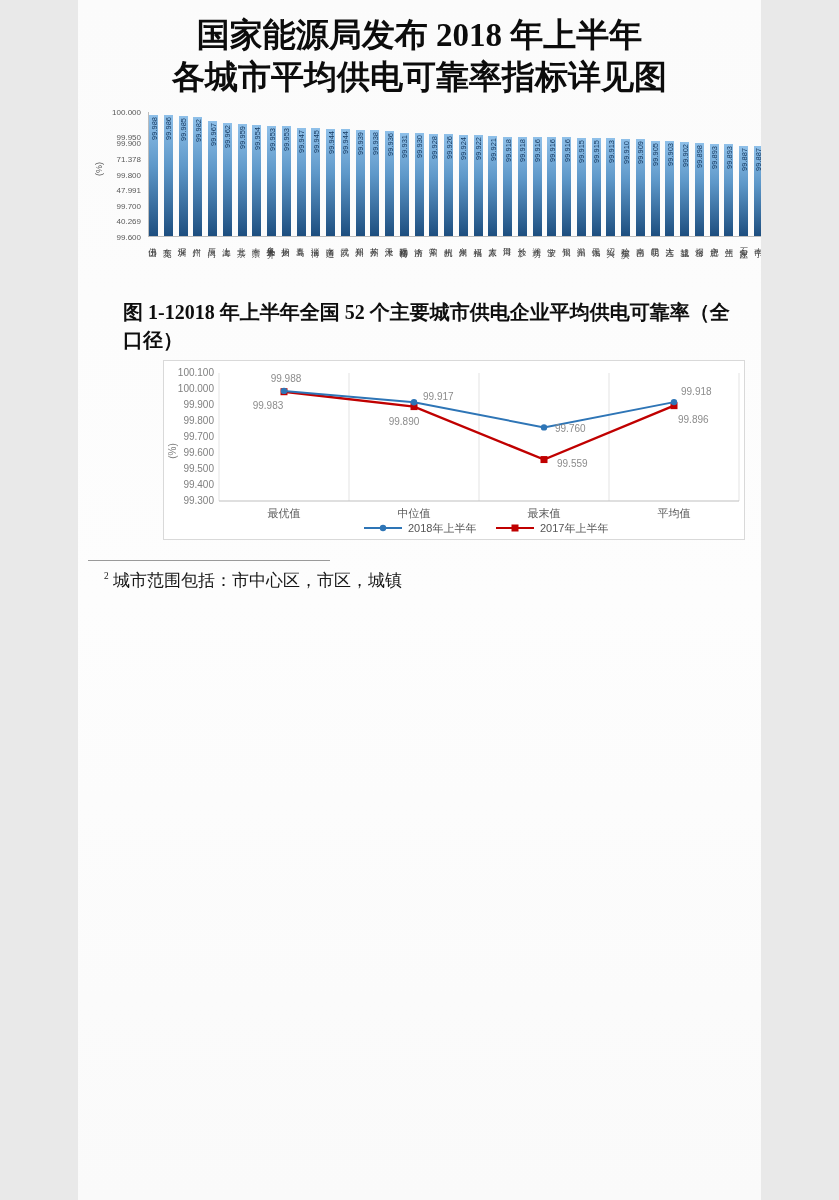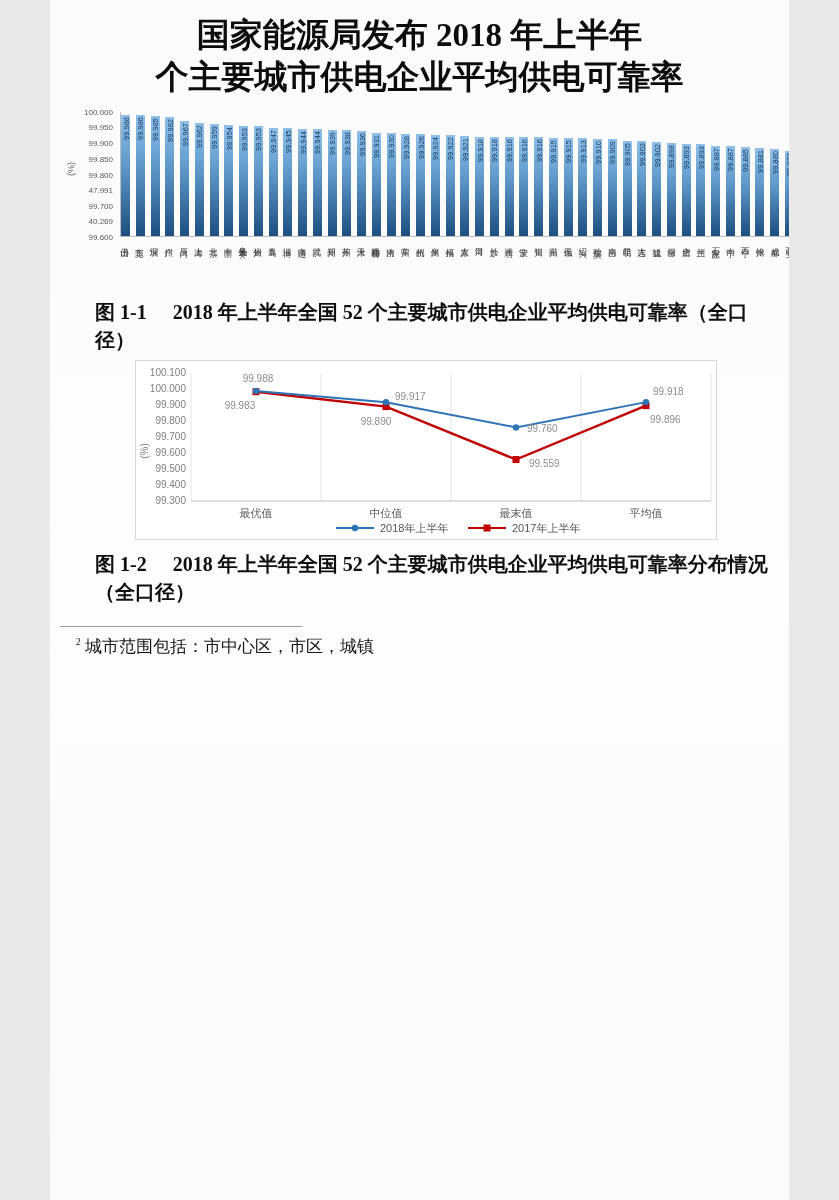"国家能源局发布 2018 年上半年" .page { width: 739px -> 683px }
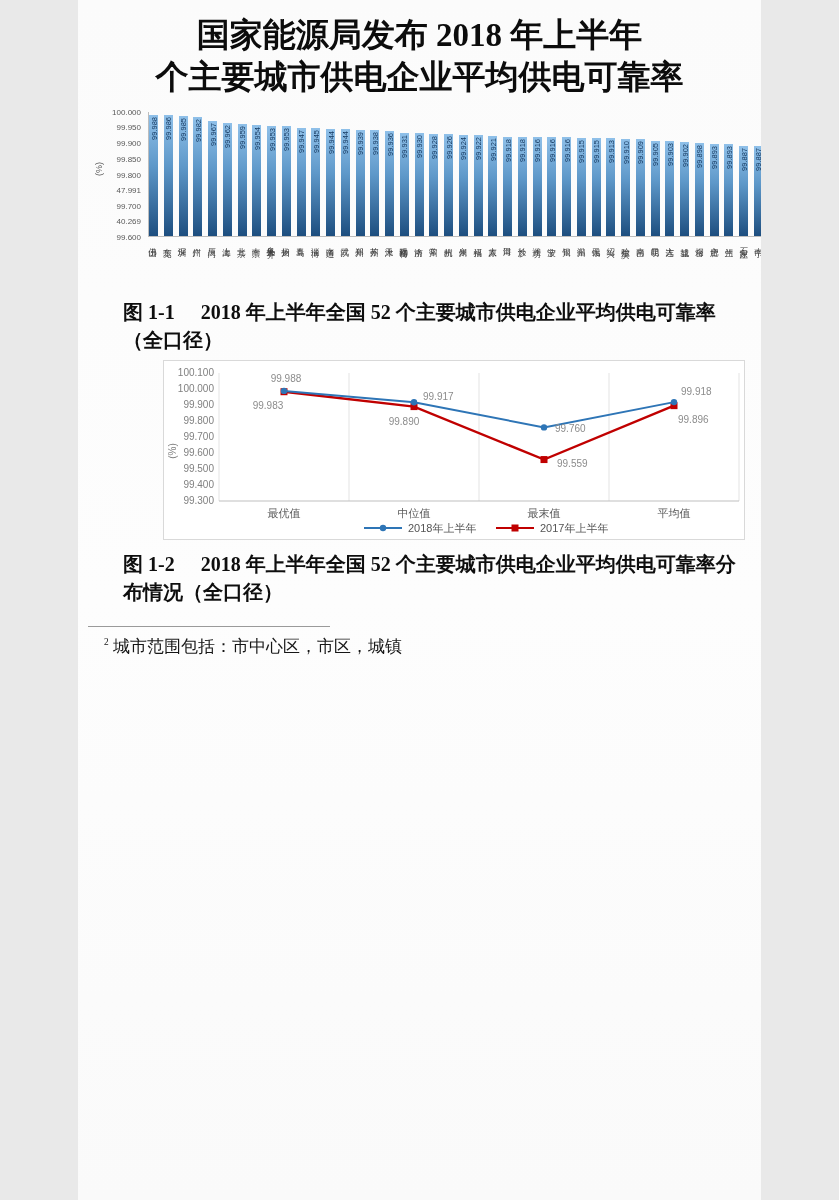"个主要城市供电企业平均供电可靠率" div { text: 个主要城市供电企业平均供电可靠率 -> 各城市平均供电可靠率指标详见图 }
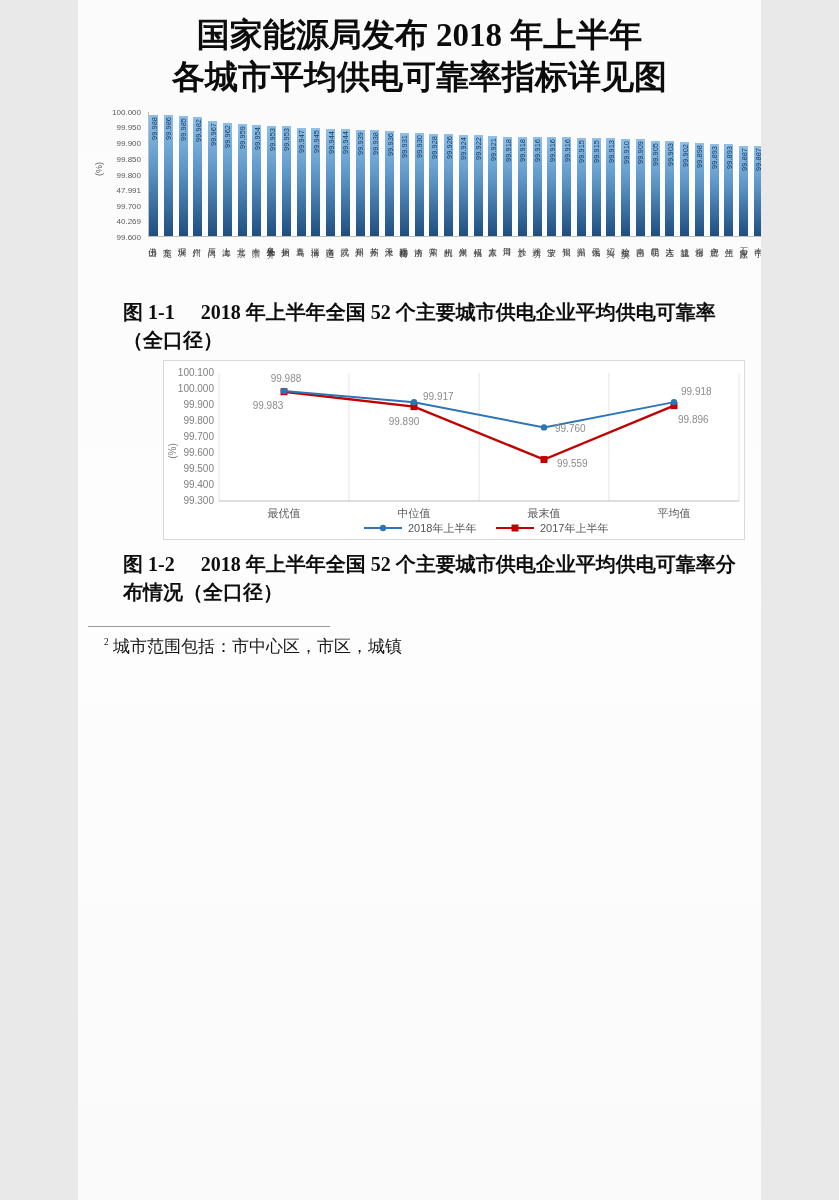"99.950" div.bc-tick { top: 15px -> 25px }
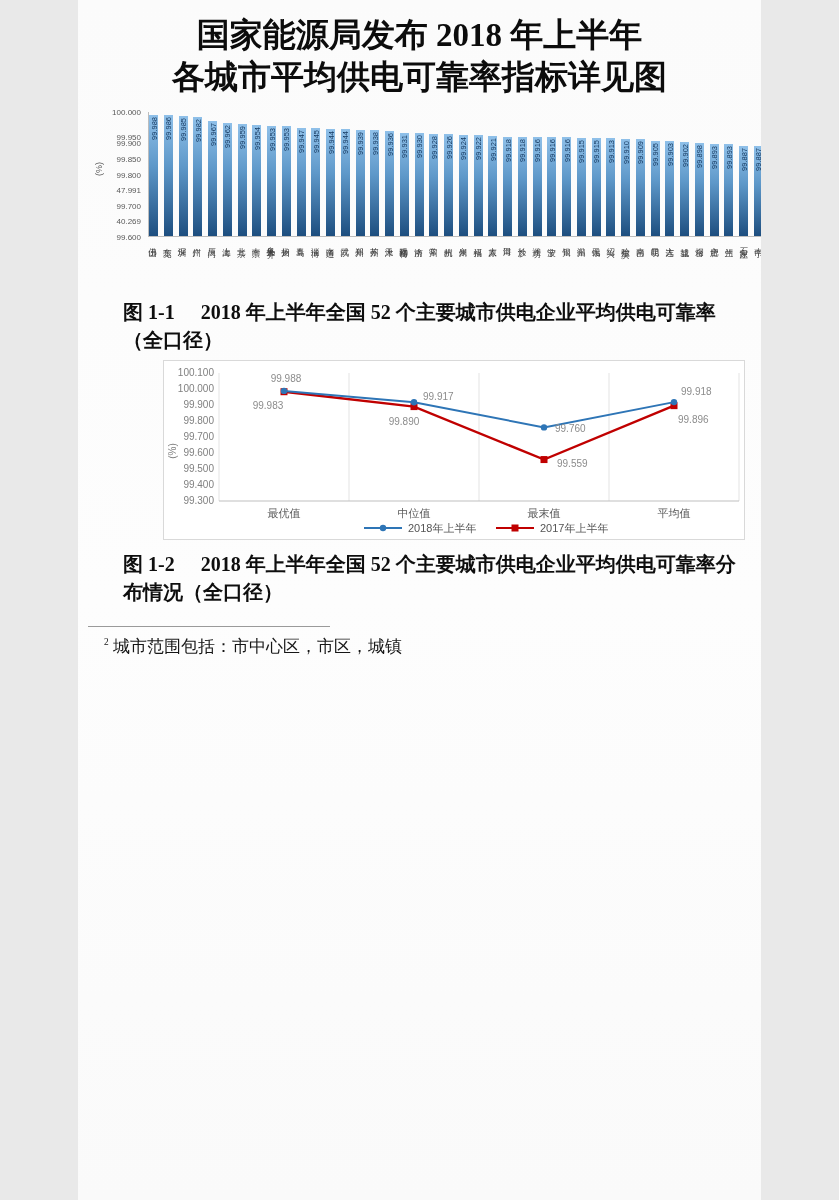"99.850" div.bc-tick { text: 99.850 -> 71.378 }
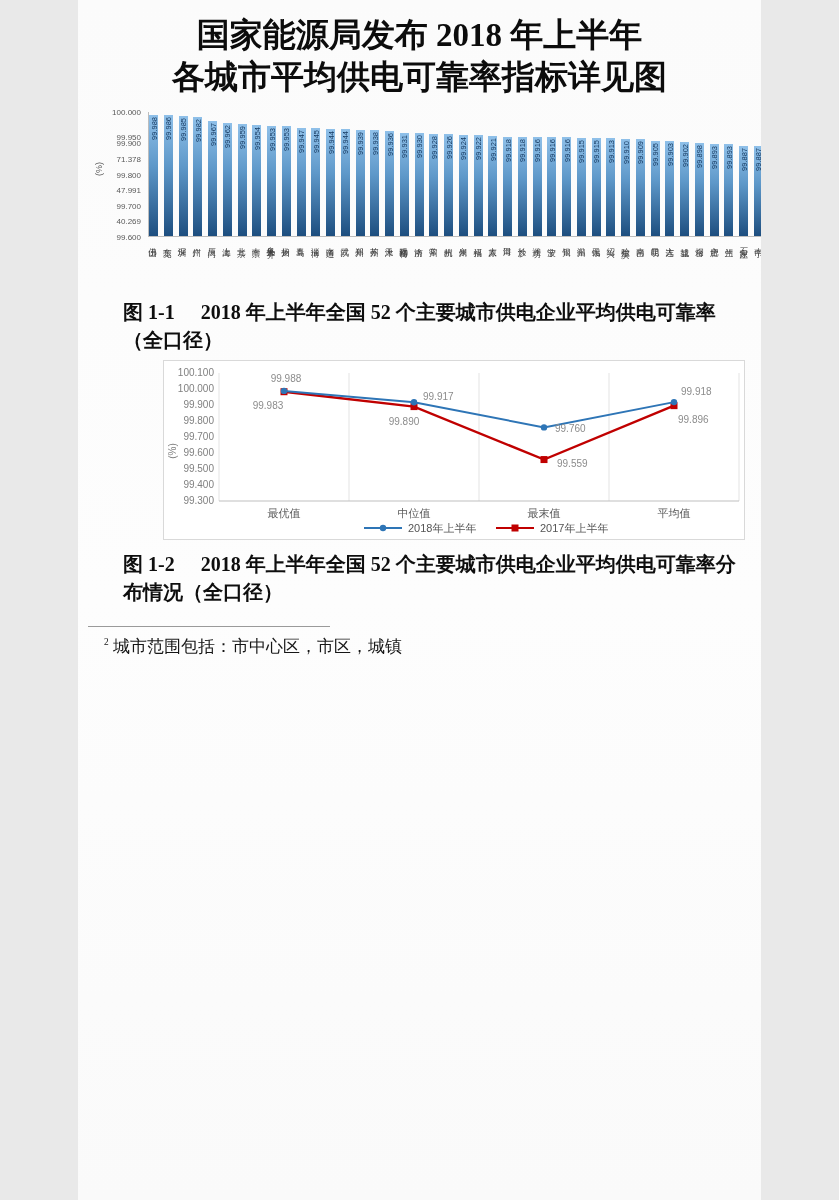"图 1-1" .fig-caption .cap-label { margin-right: 26px -> none }
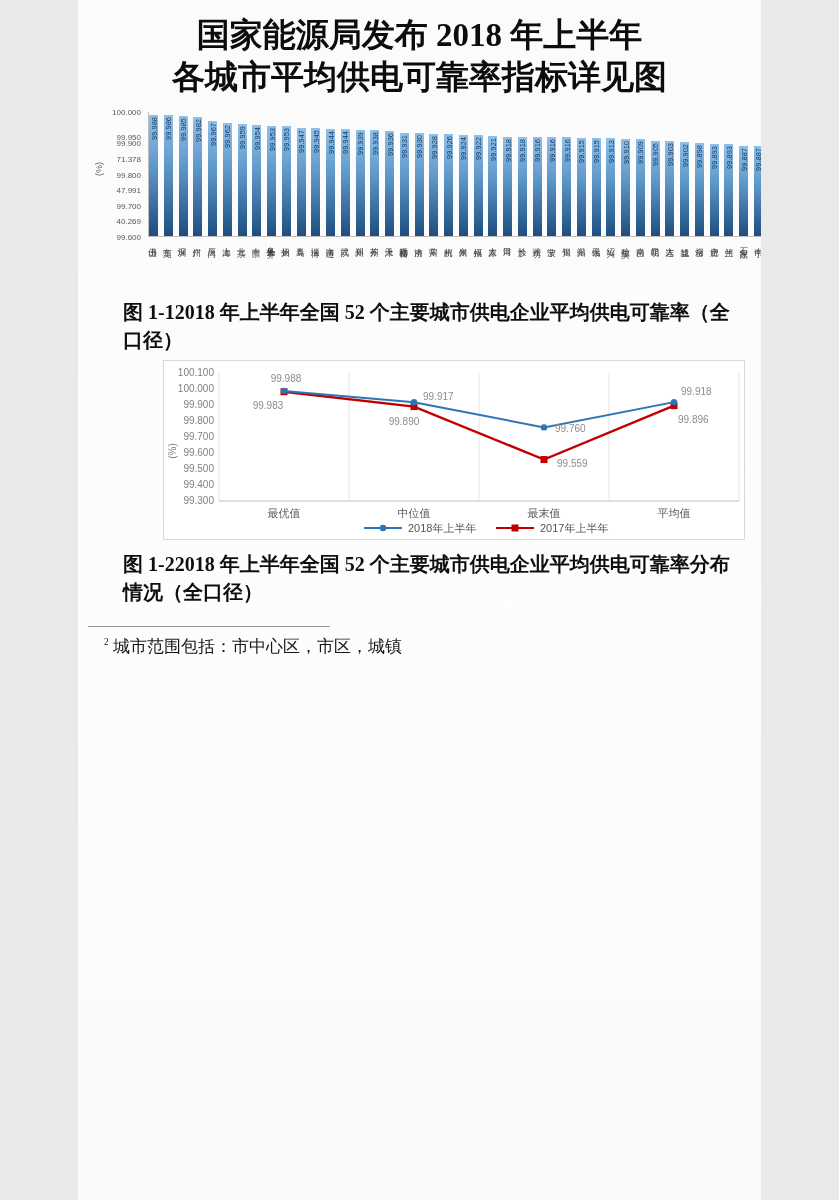"图 1-22018 年上半年全国 52" p.fig-caption { html: <p><span>图 1-2</span><span>2018 年上半年全国 52 个主要城市供电企业平均供电可靠率分布情况（全口径）</span></p> -> none }
